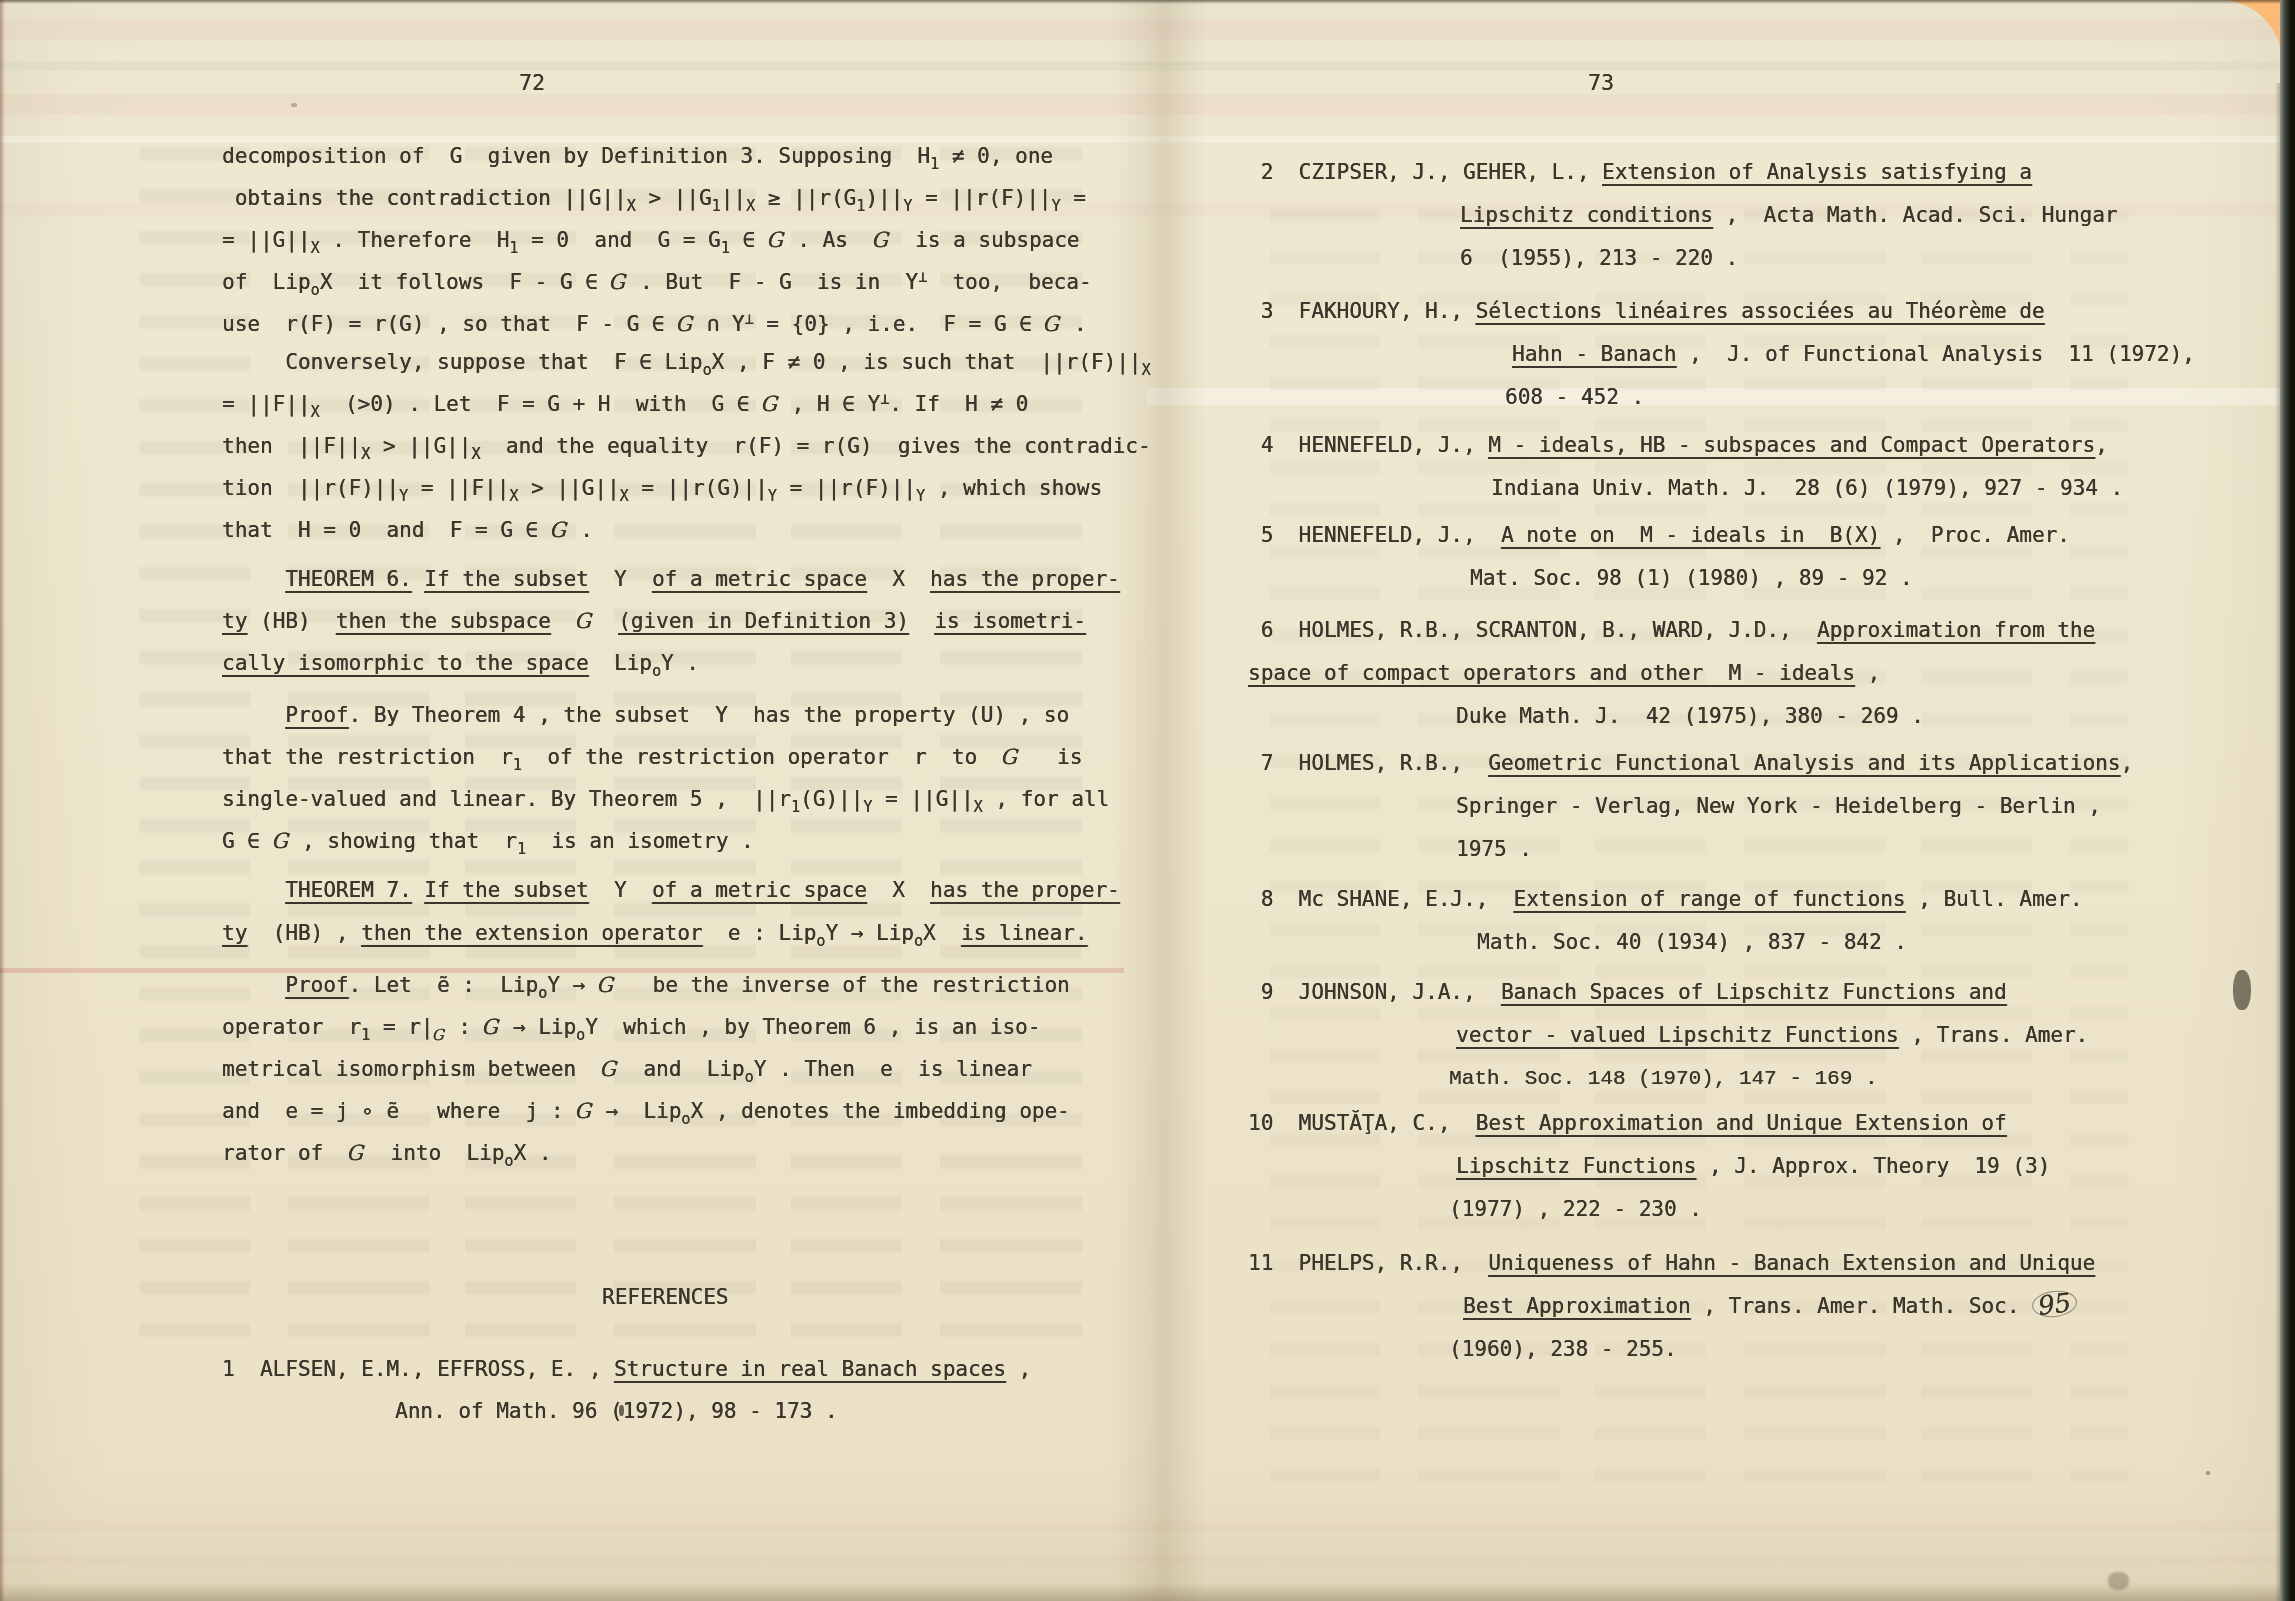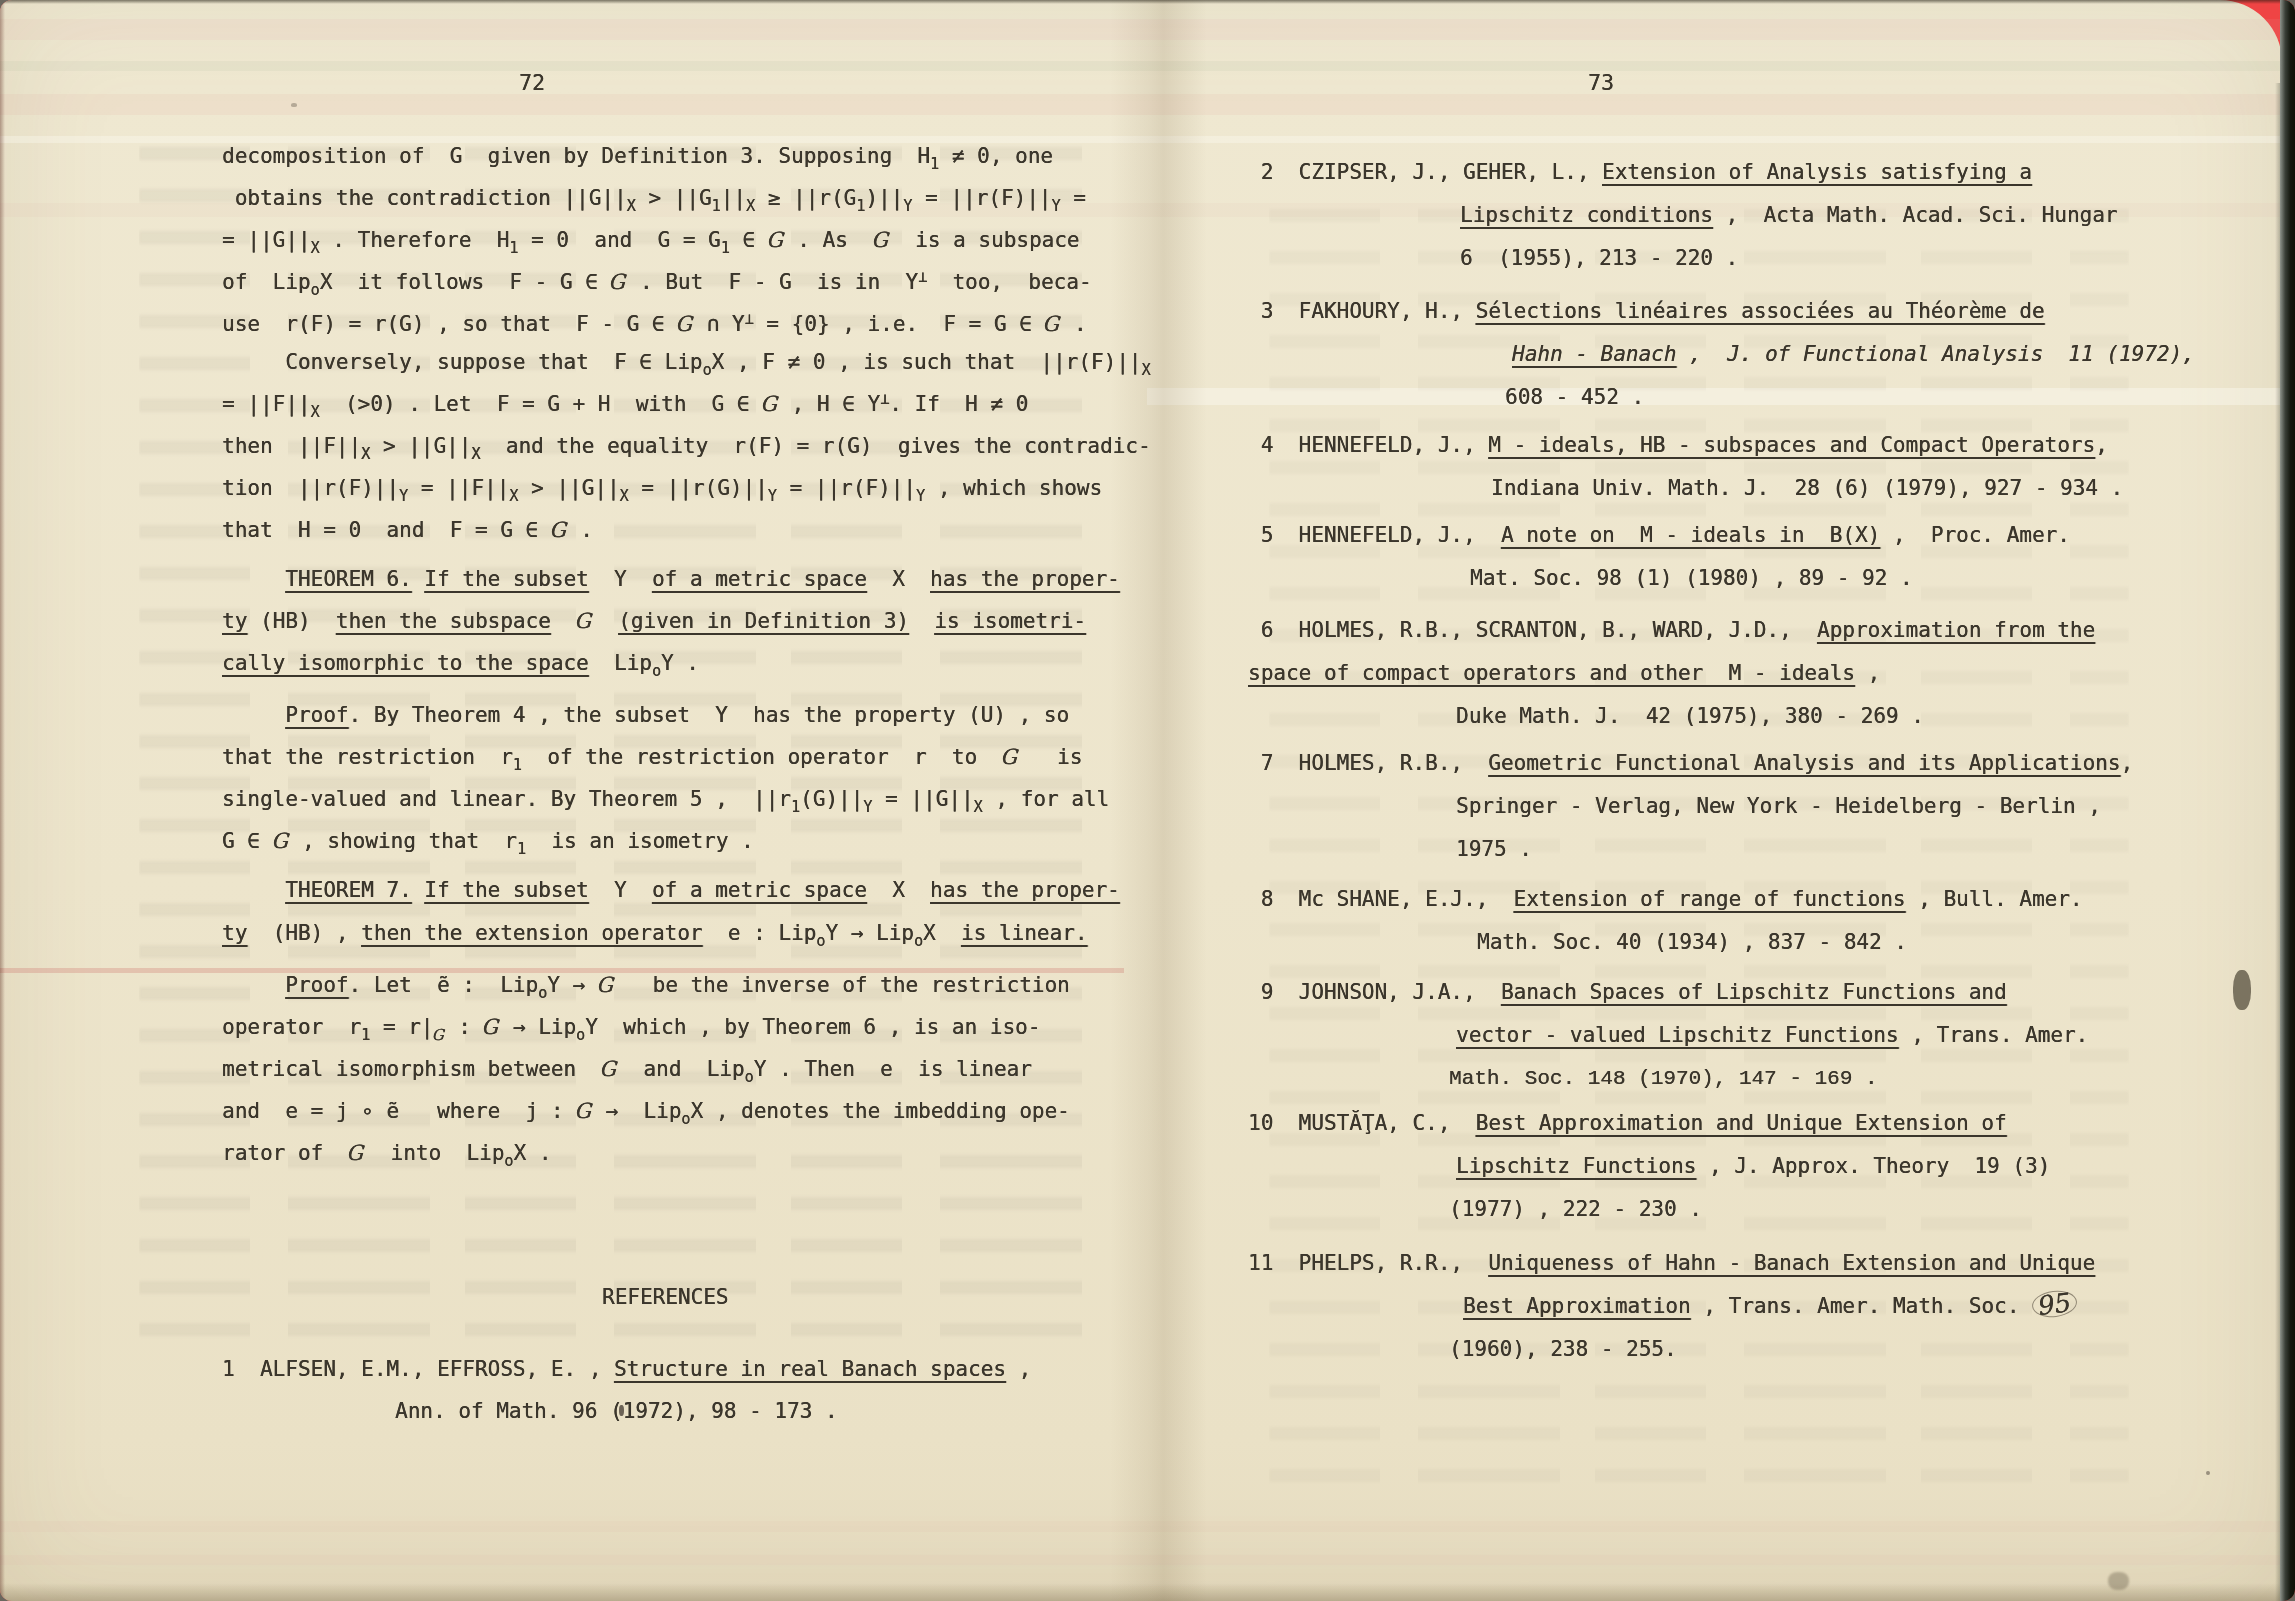"72" #stage { background: #ef4444 -> #fdba74; border-radius: 12px -> none }
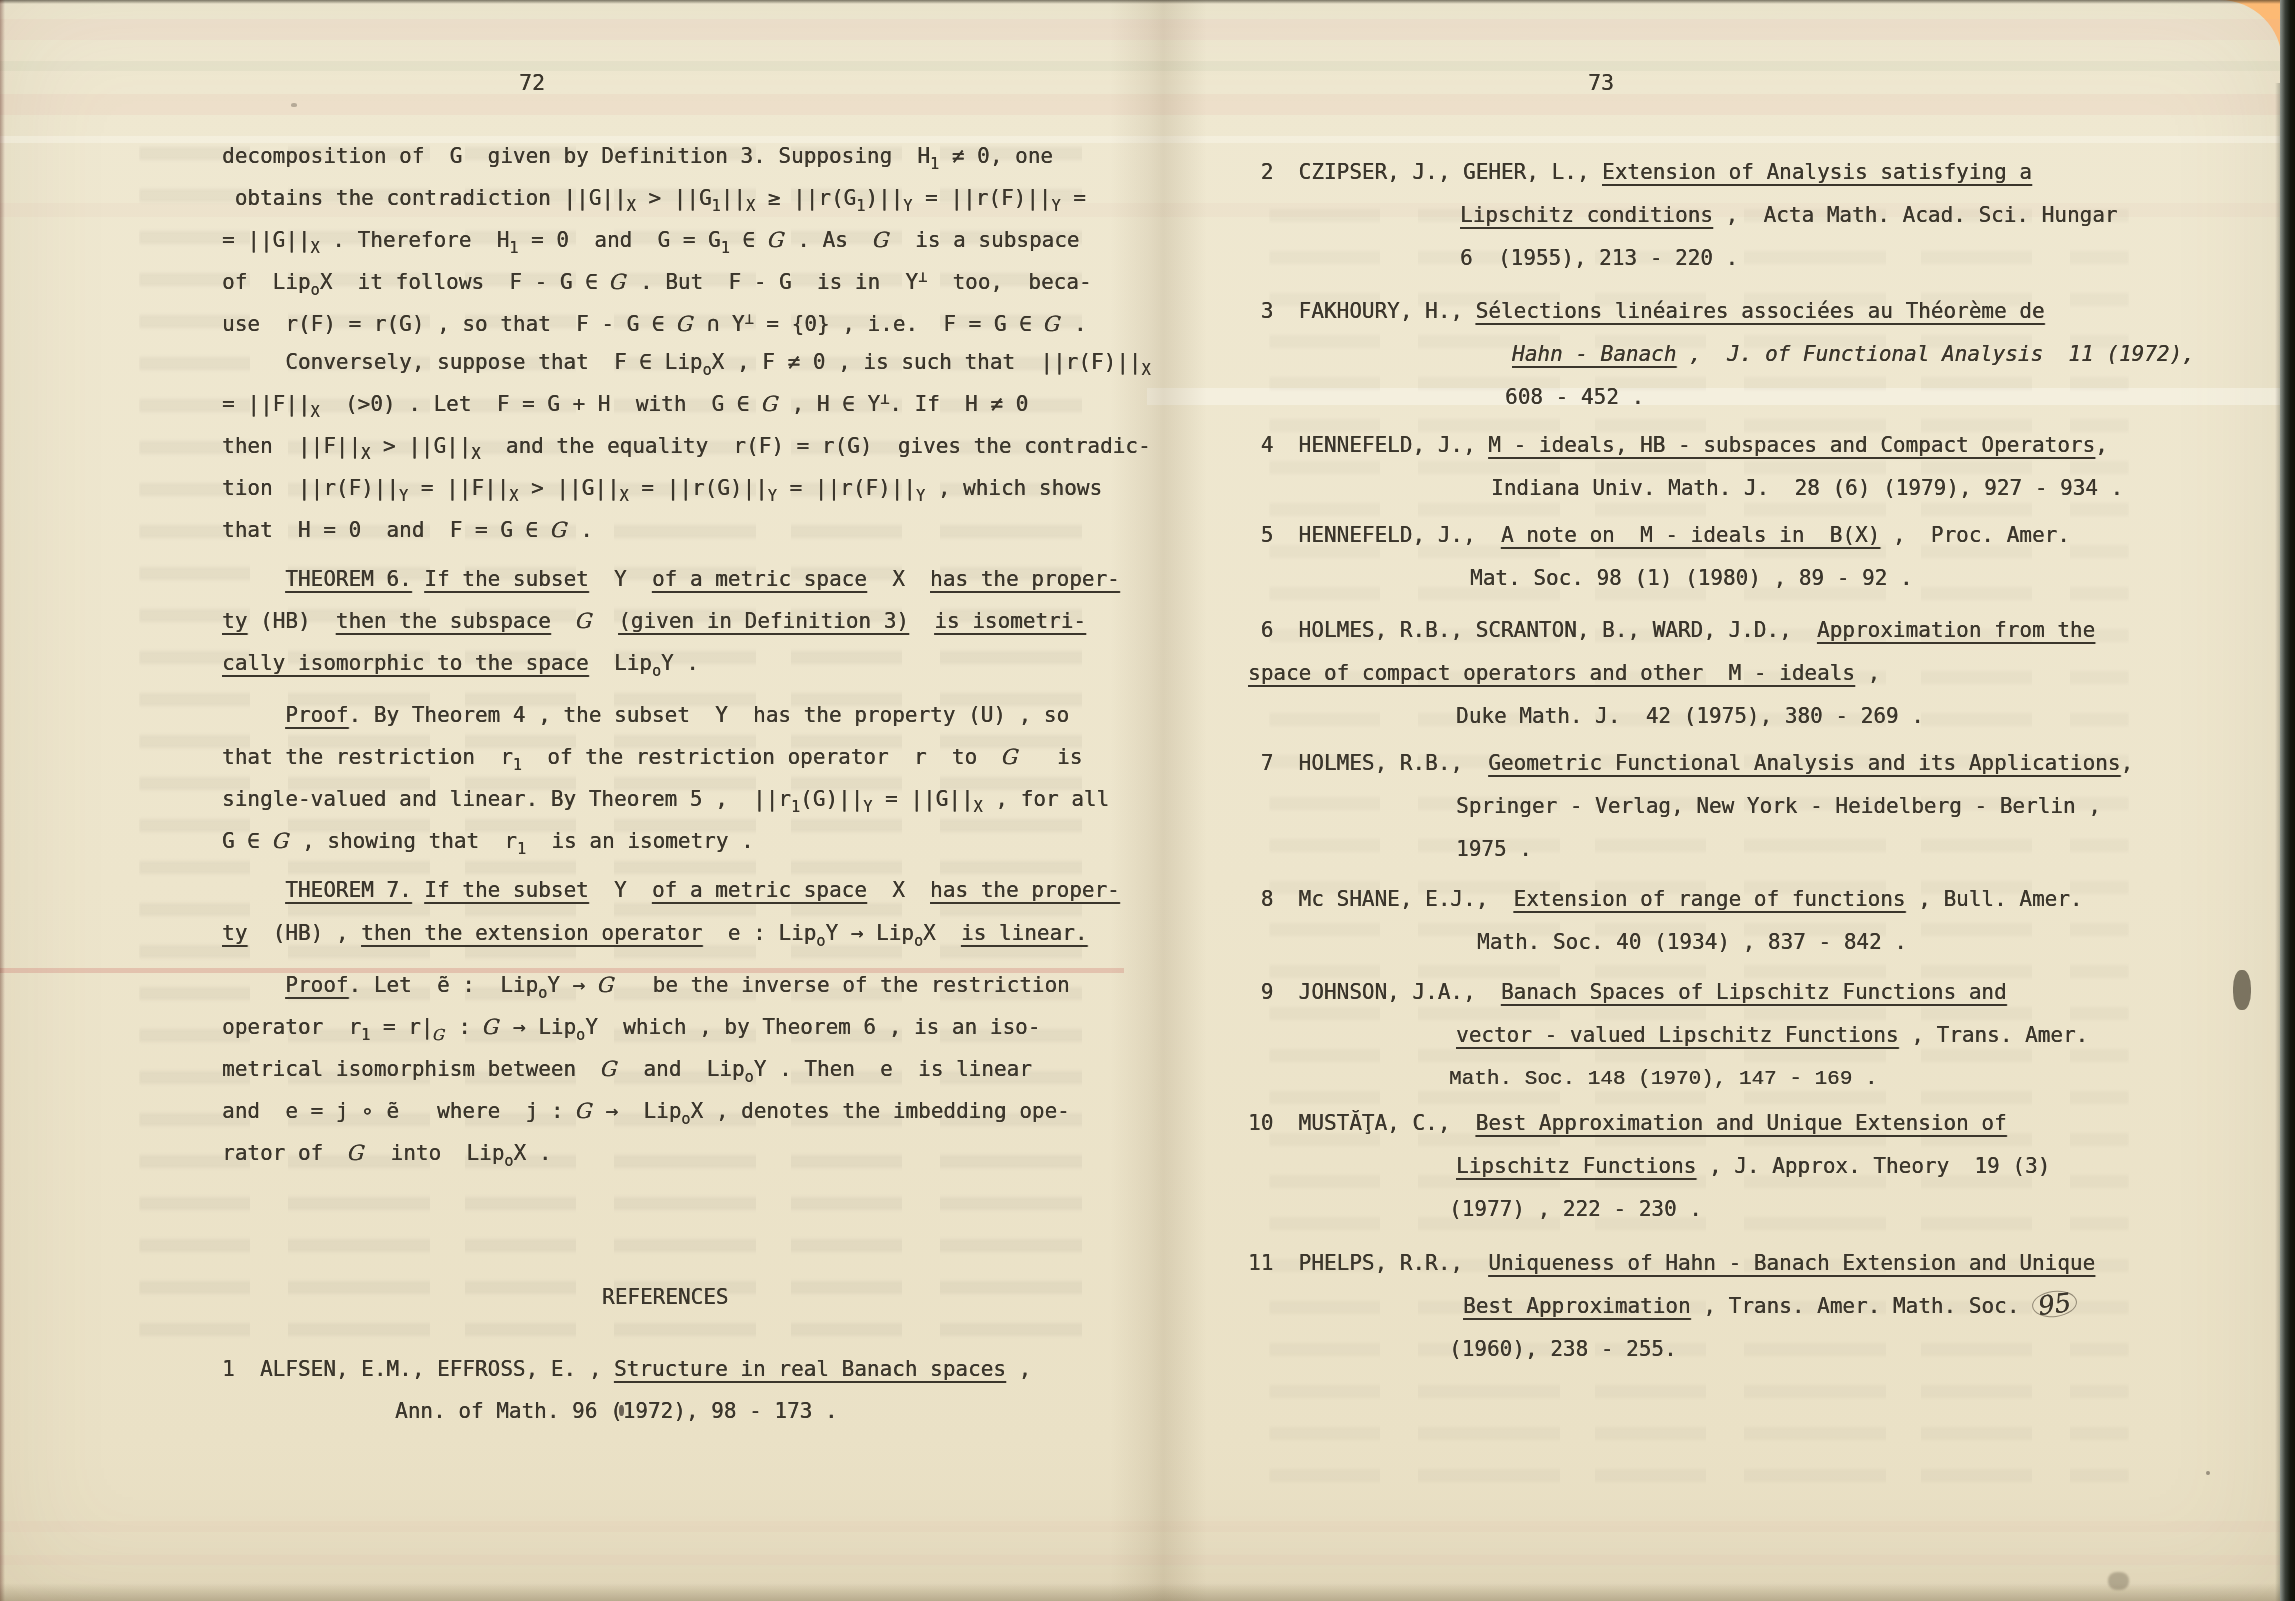"Hahn - Banach , J." div.tline { font-style: italic -> none }
